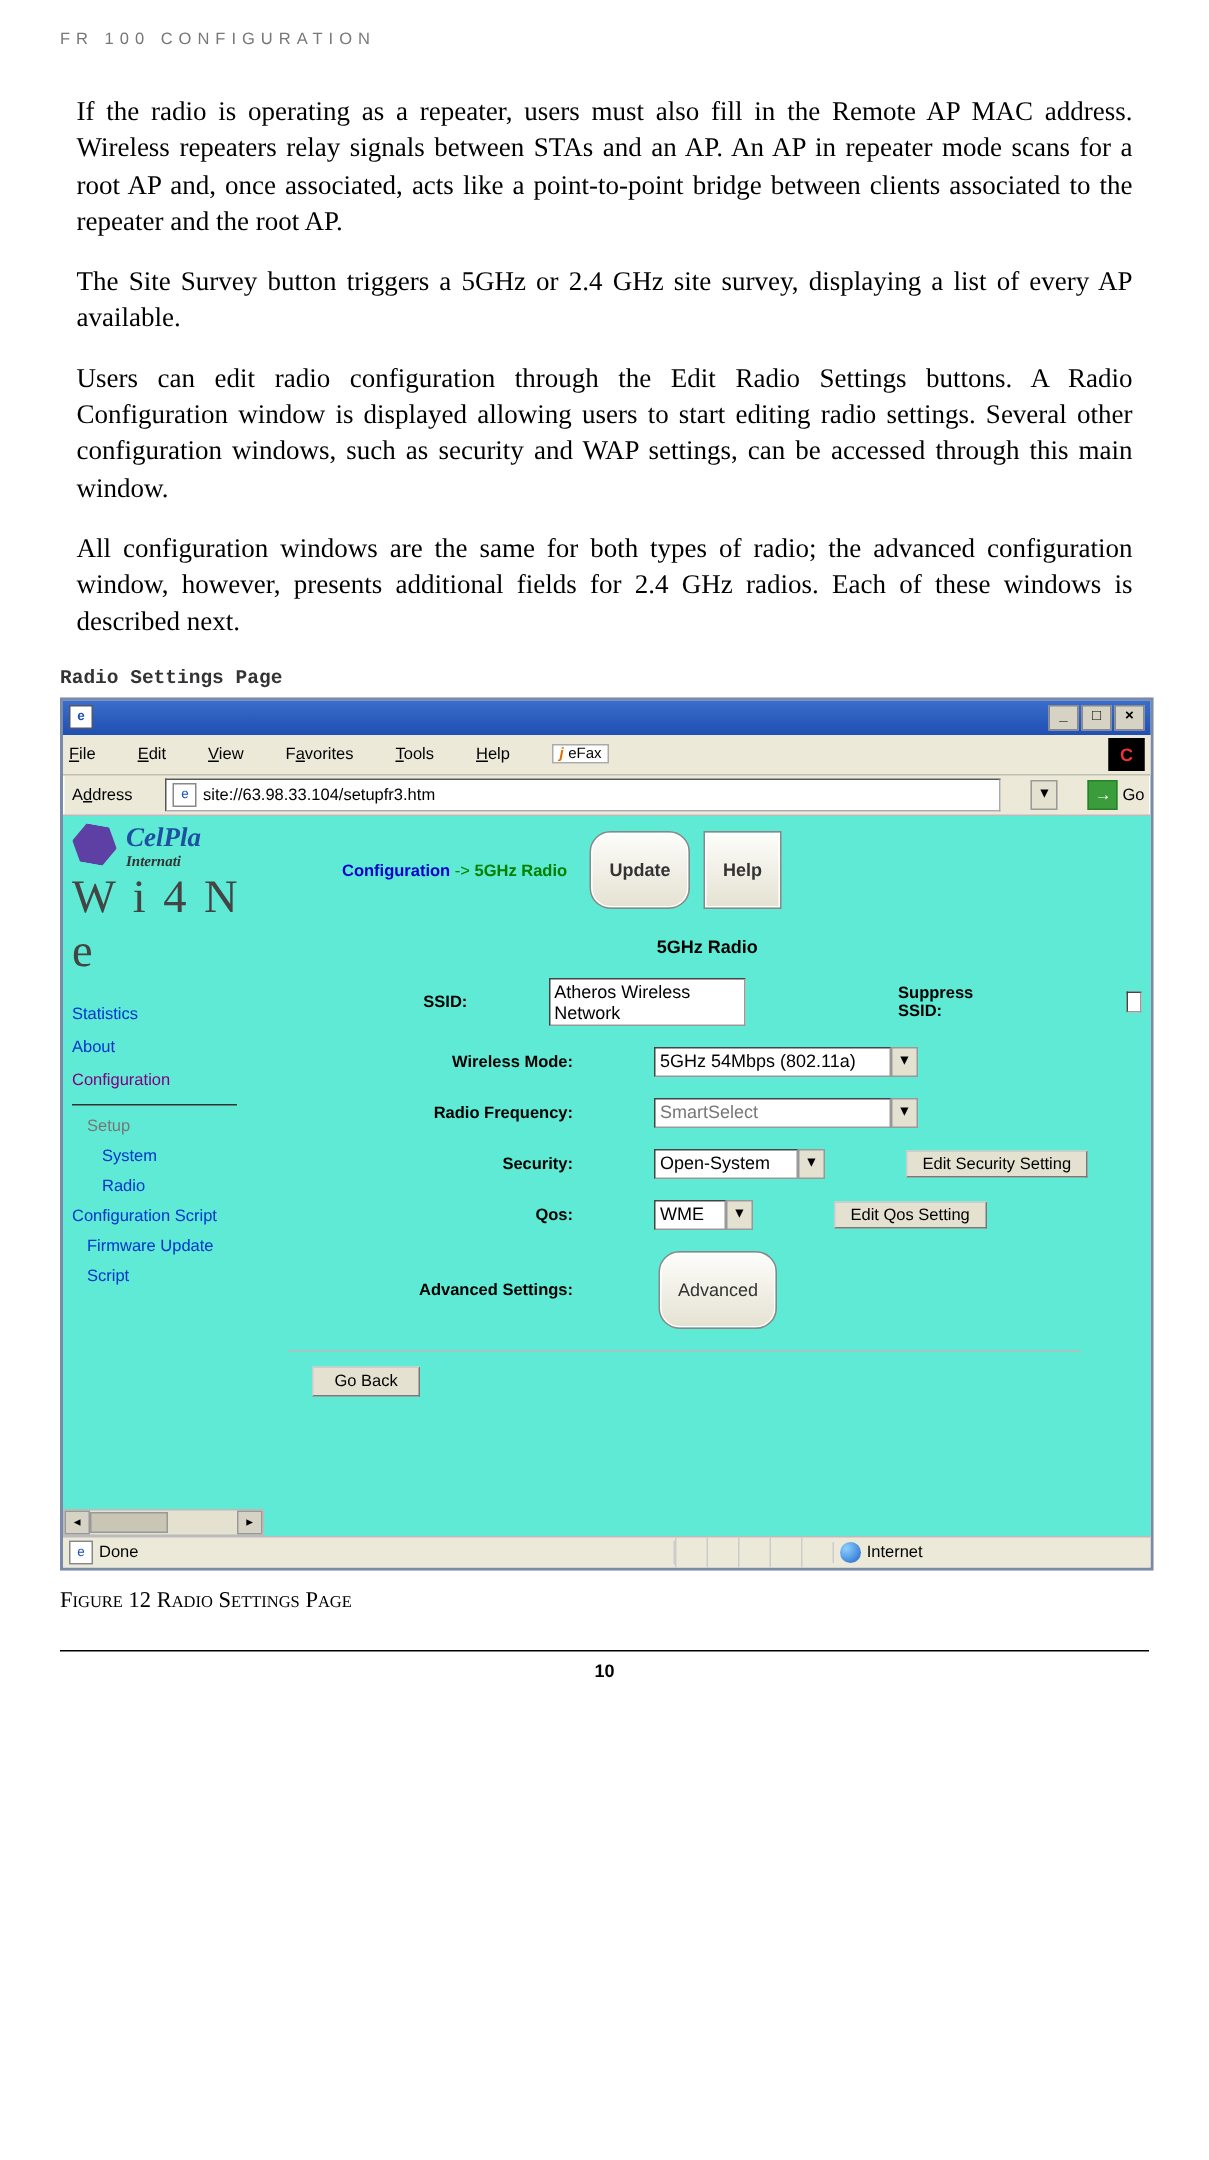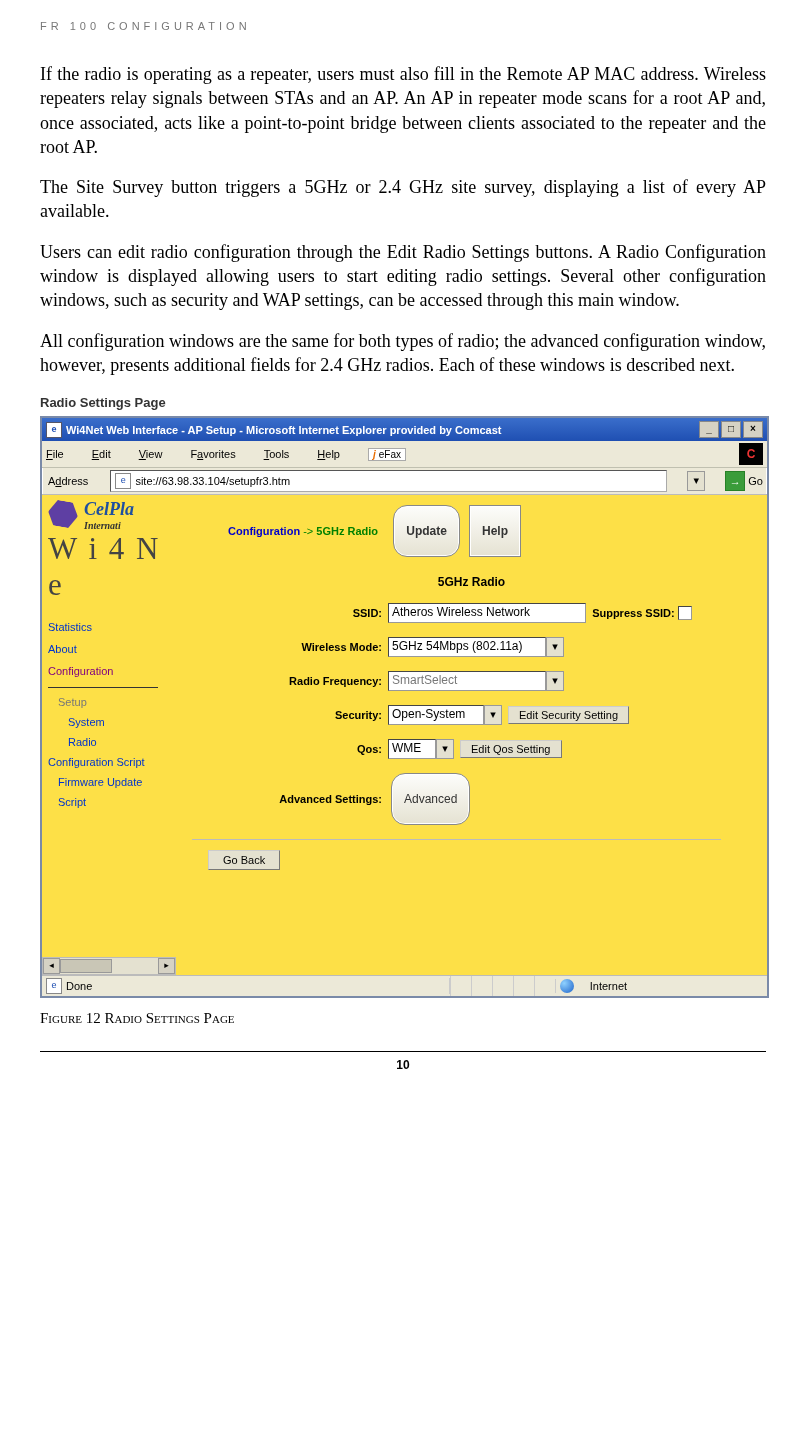"If the radio is operating" .body-text { margin: 16px 0 -> 16px 11px }
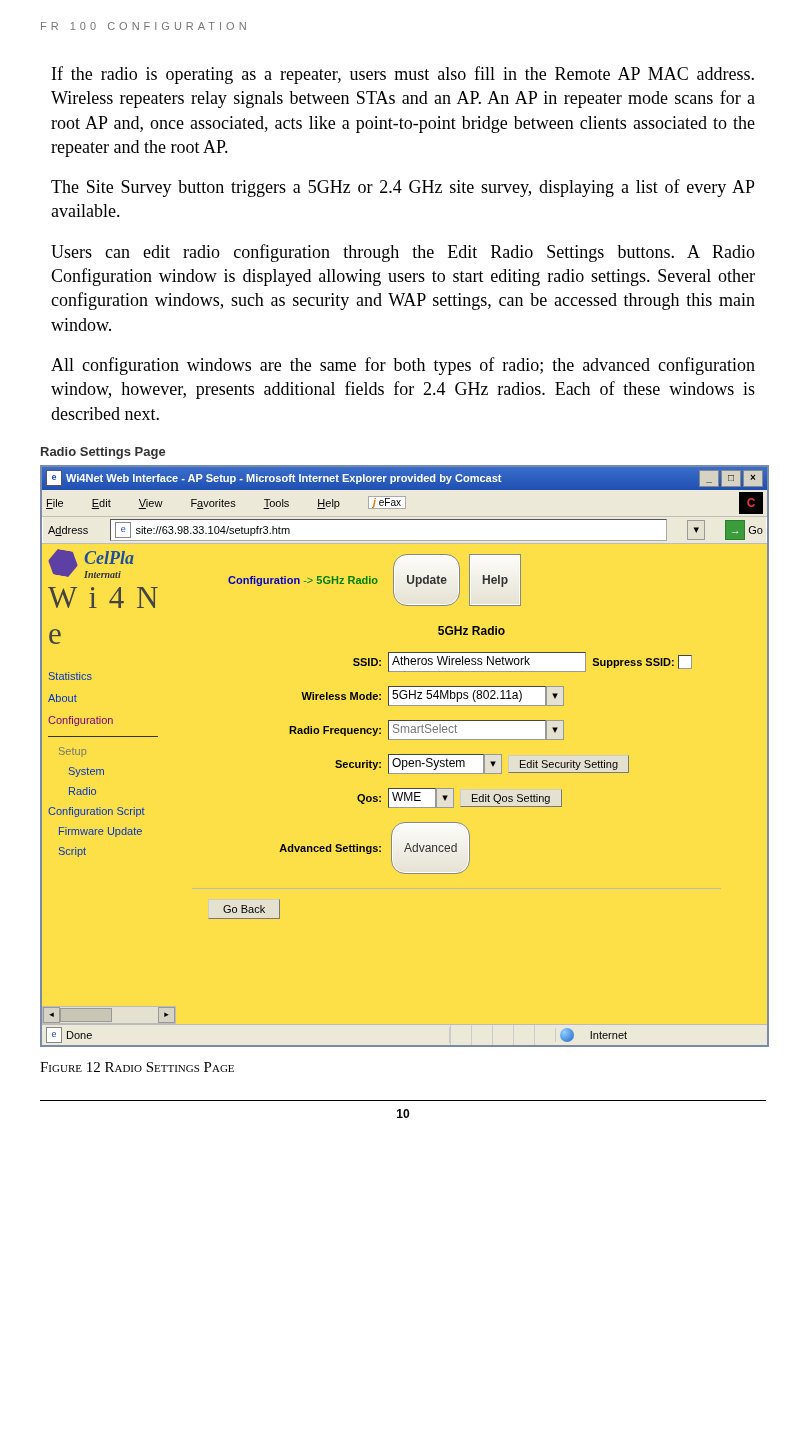"Radio Settings Page" .subhead { font-family: Liberation Sans, sans-serif -> Liberation Mono, monospace }
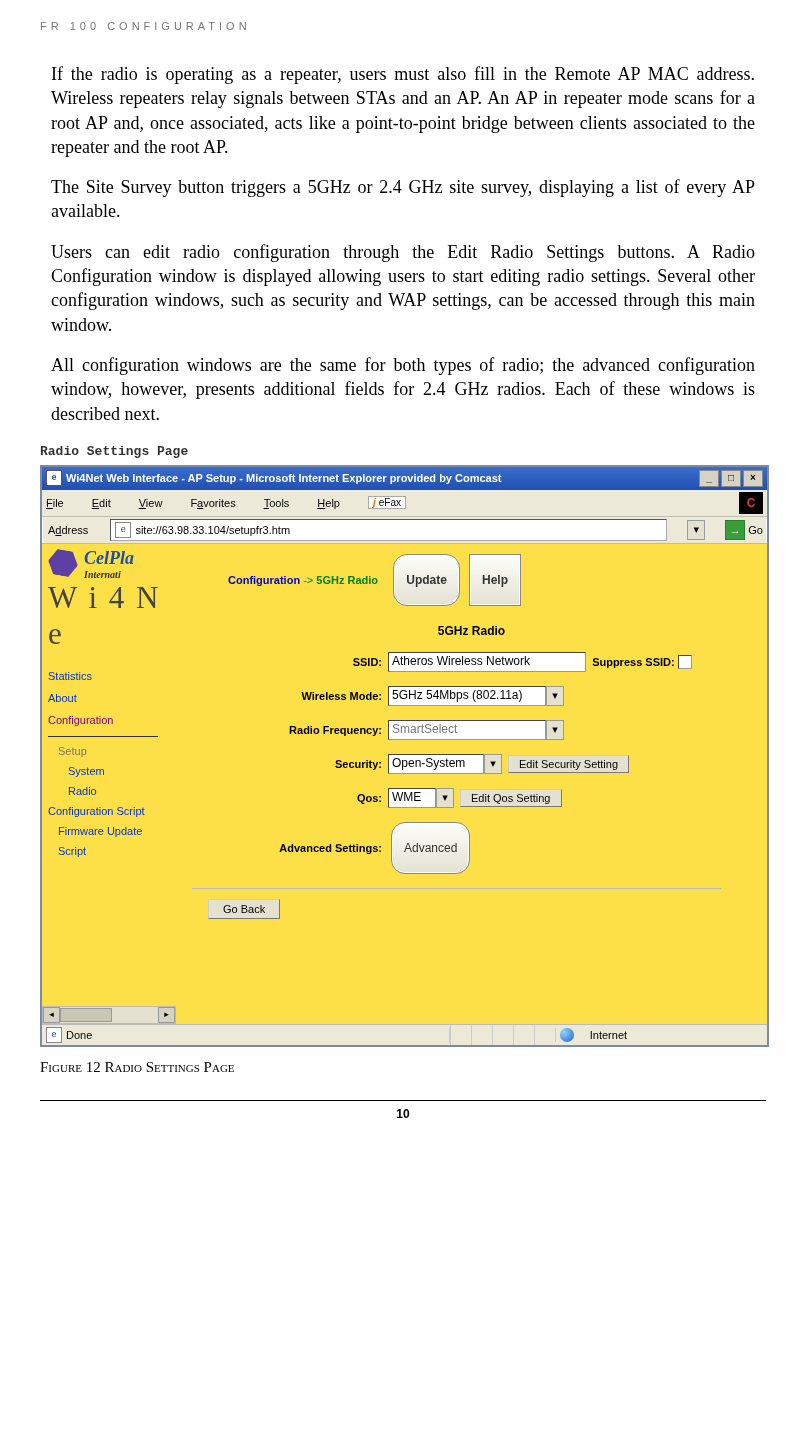"Wi4Net Web Interface - AP" span { html: <span>Wi4Net Web Interface - AP Setup - Microsoft Internet Explorer provided by Comcast</span> -> none }
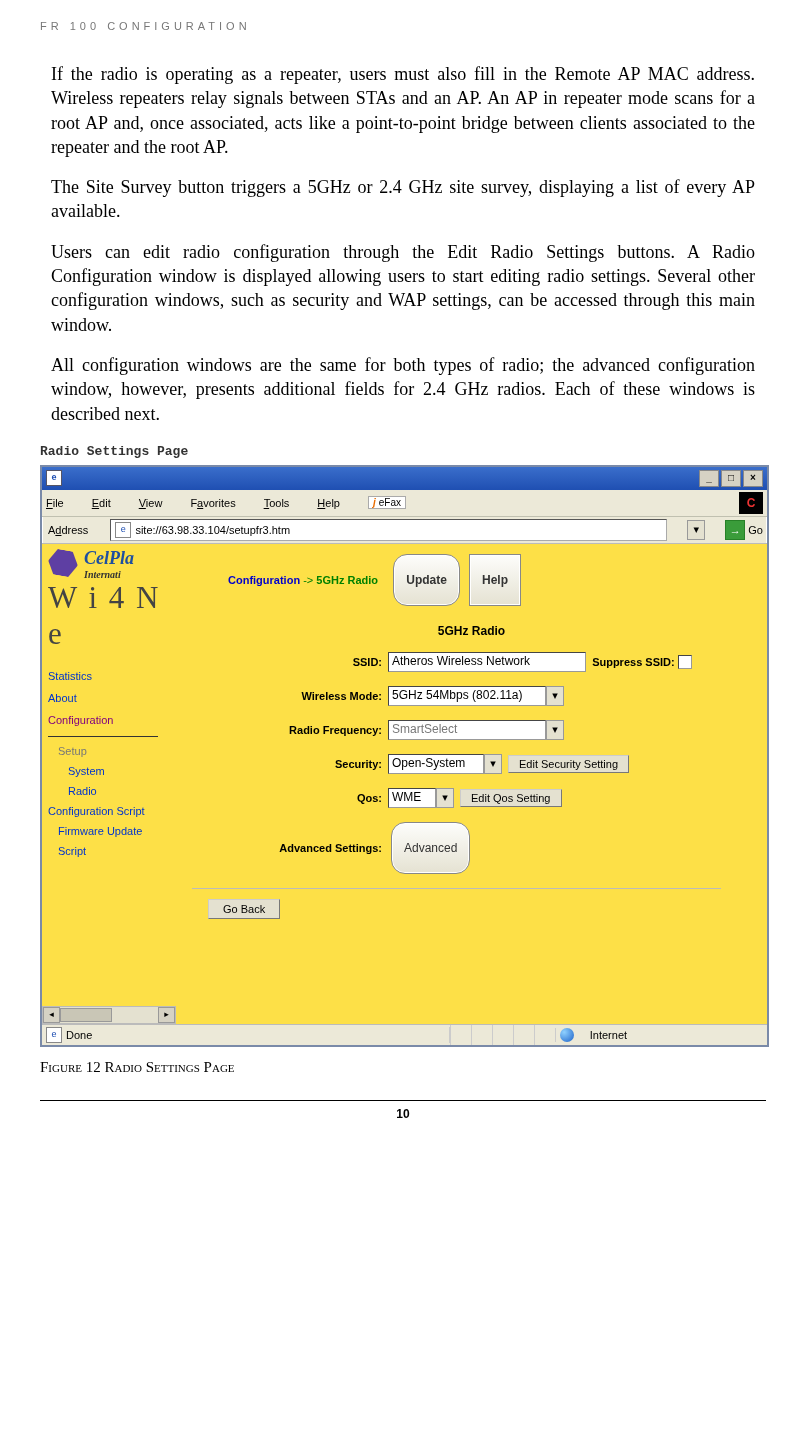"CelPla" .content { background: #fde047 -> #5eead4 }
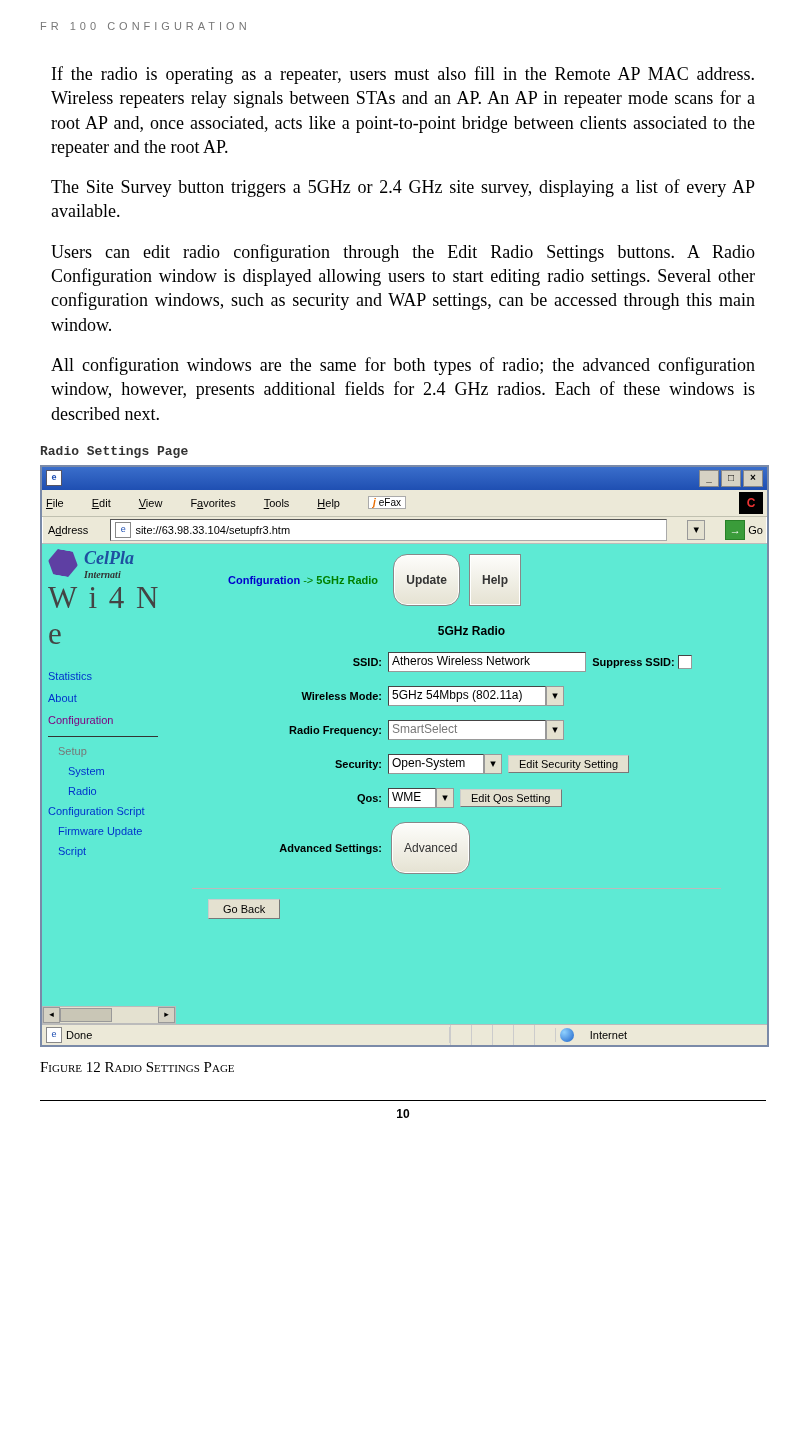"SSID:" .form-row { gap: none -> 48px }
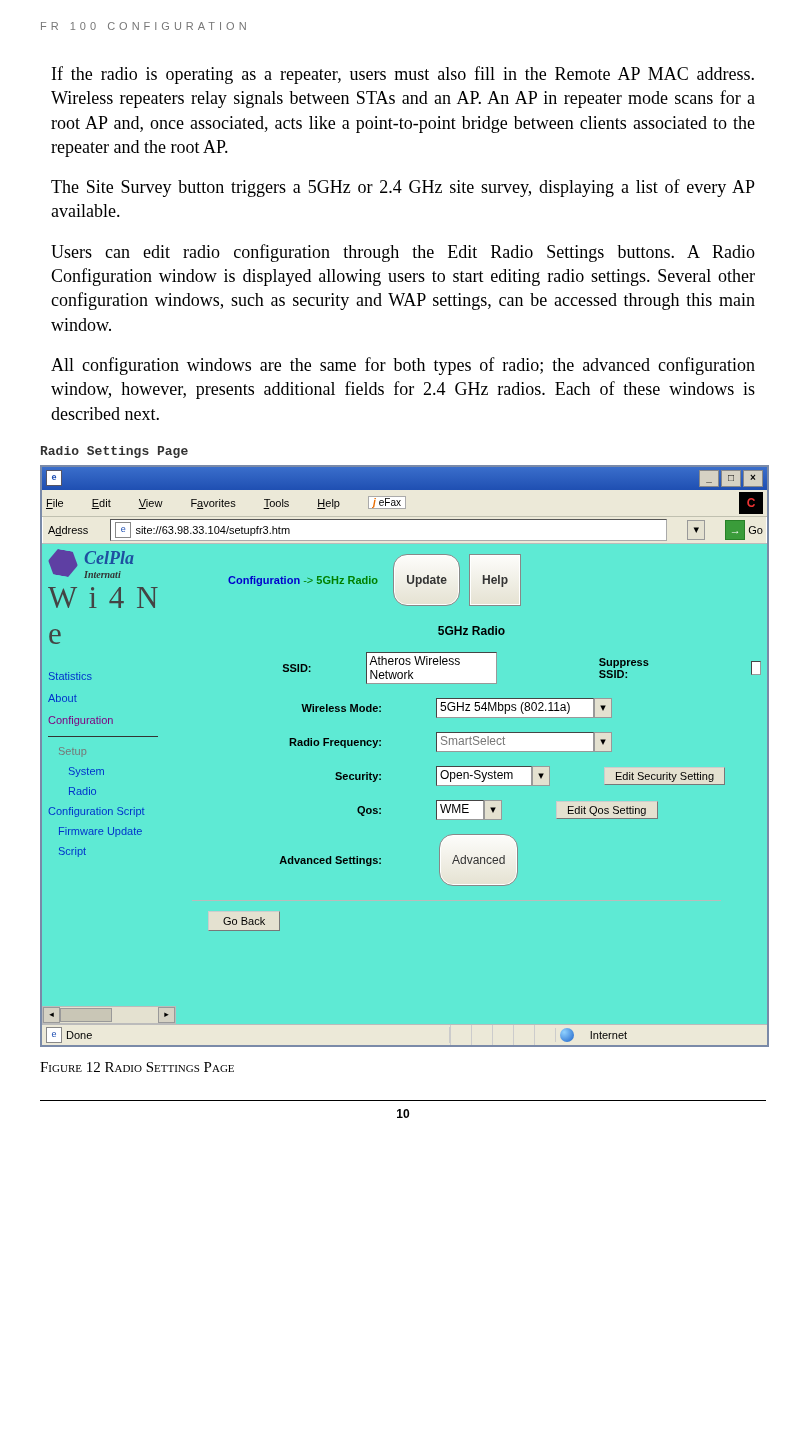"Internet" .statusbar .zone { gap: 16px -> 4px }
